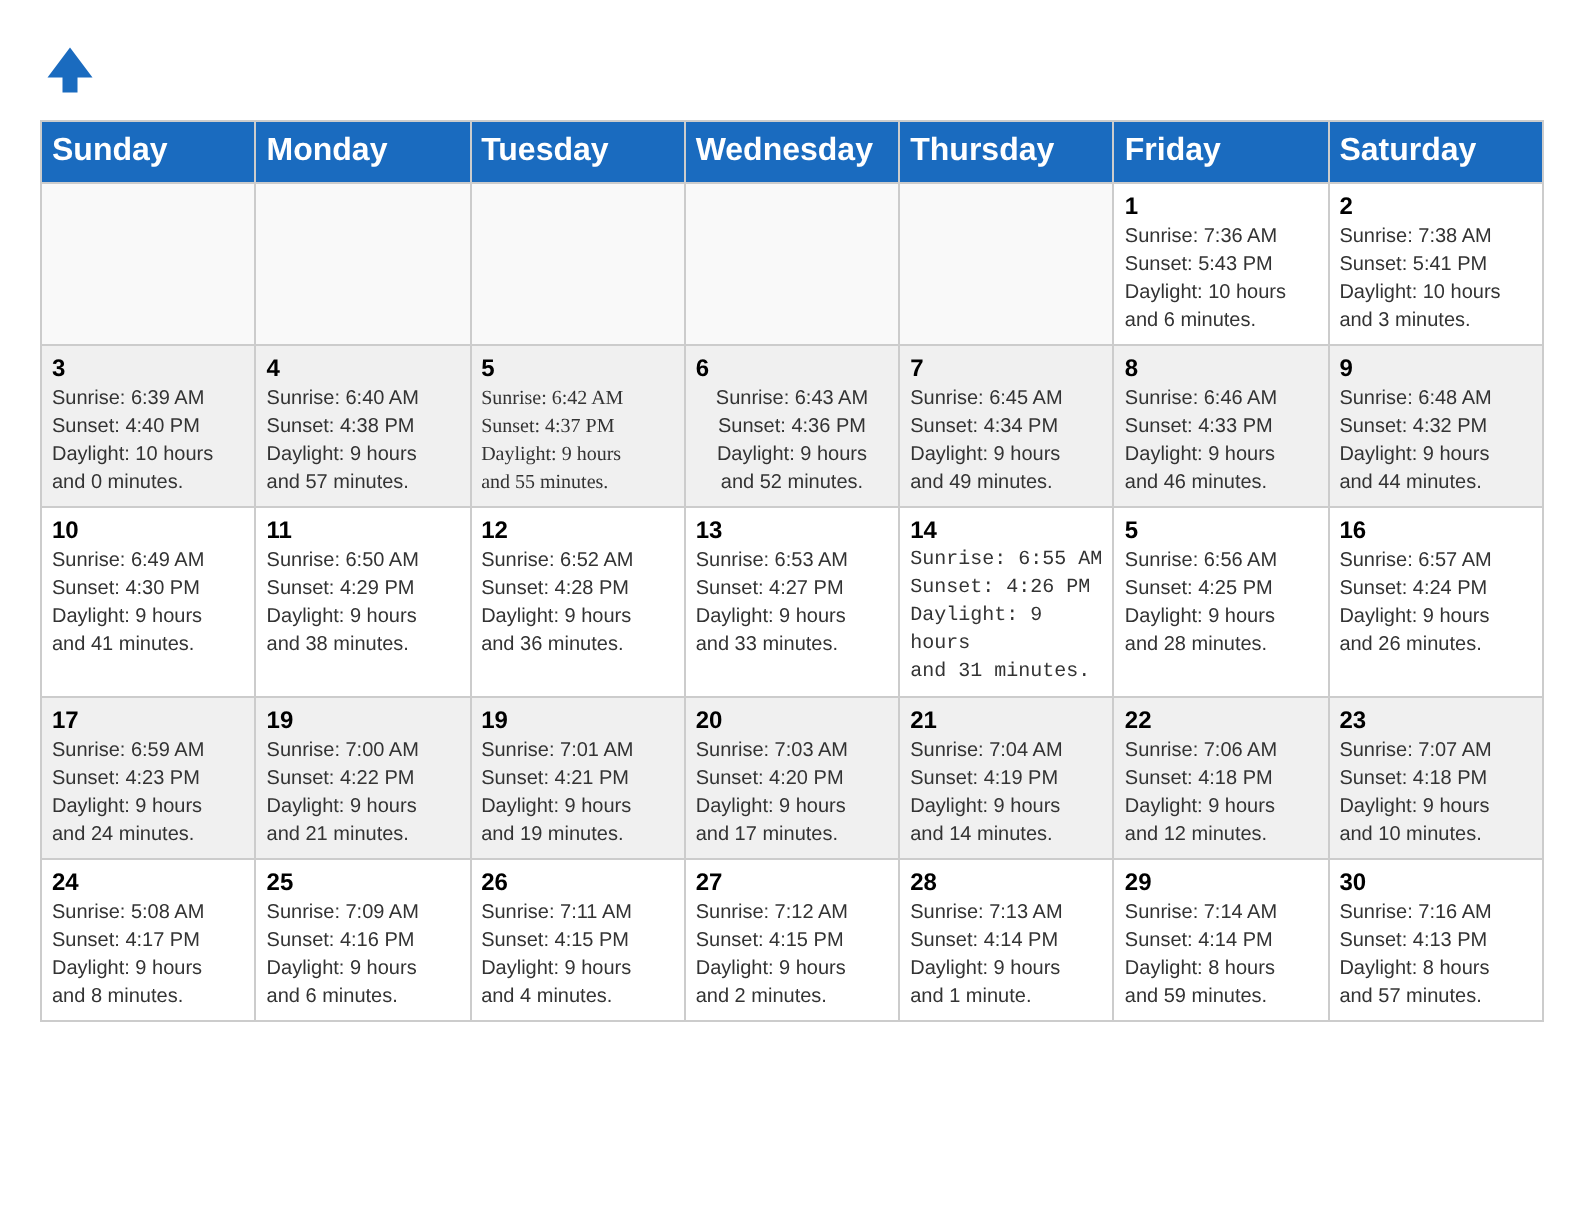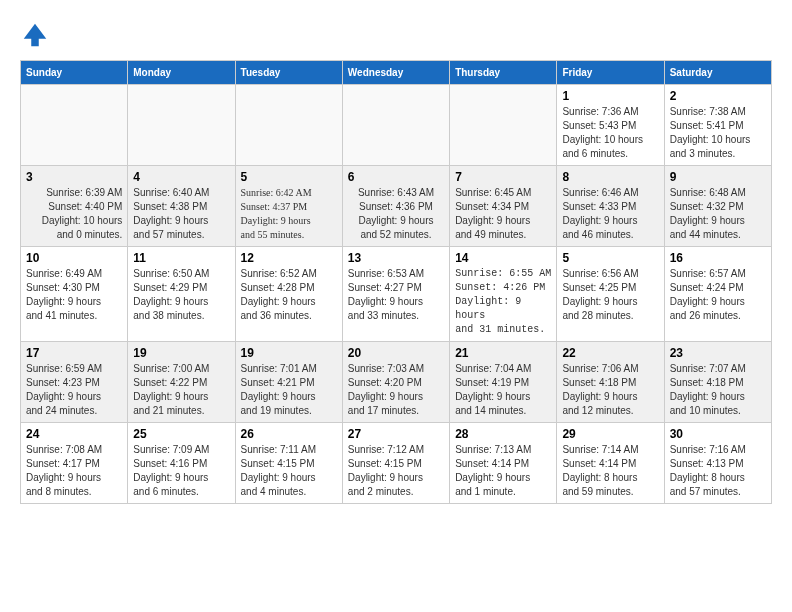"Sunday" .calendar th { font-size: 10px -> 16px }
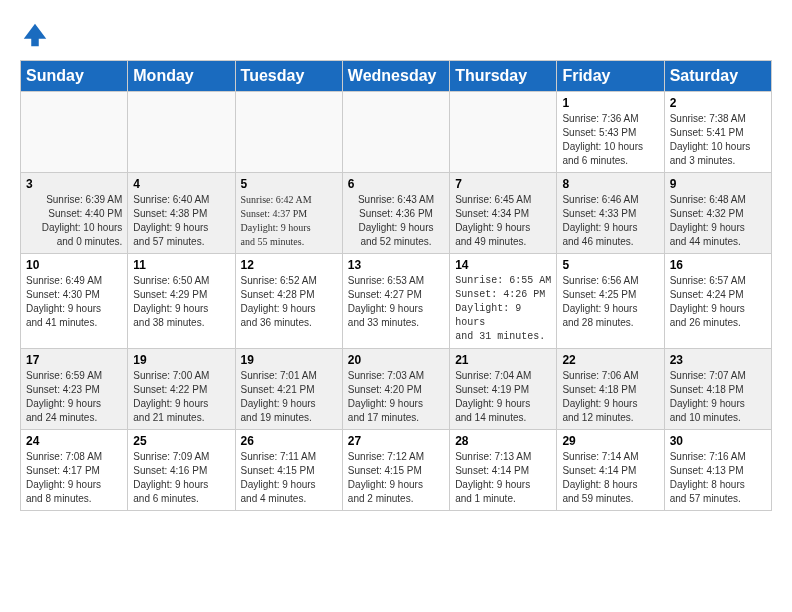"Sunrise: 6:39 AM" div.day-info { text-align: right -> none }
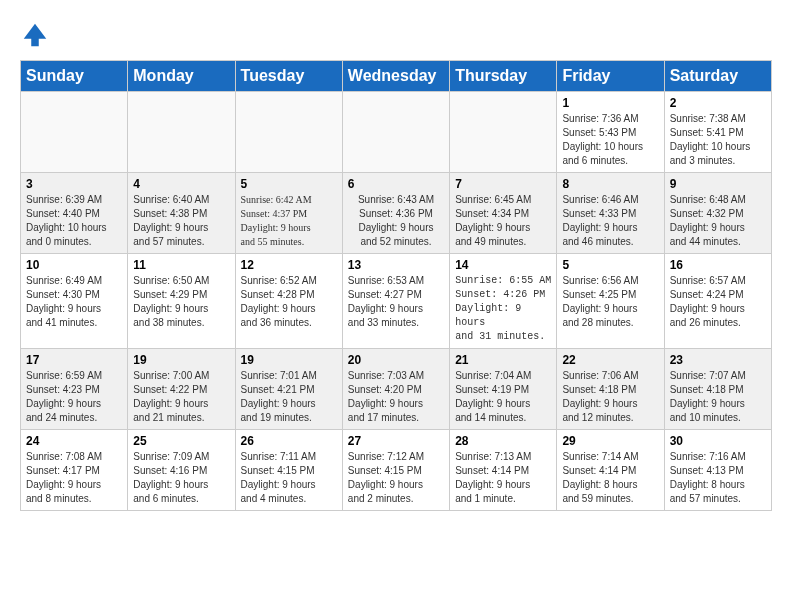"Sunrise: 7:08 AM" div.day-info { text: 7:08 -> 5:08 }
